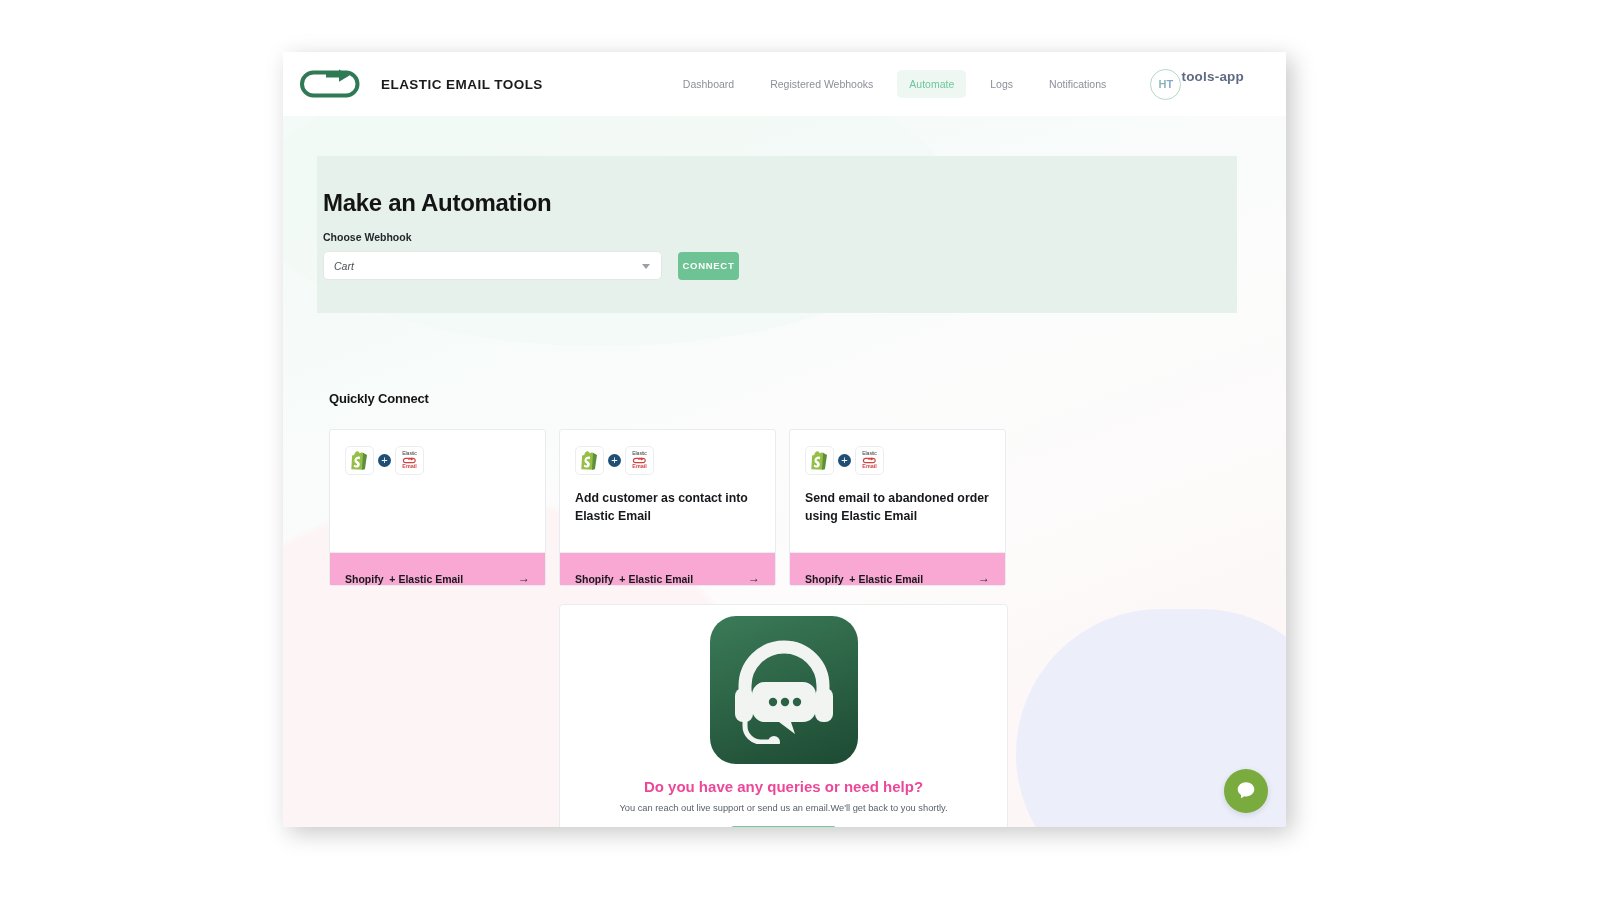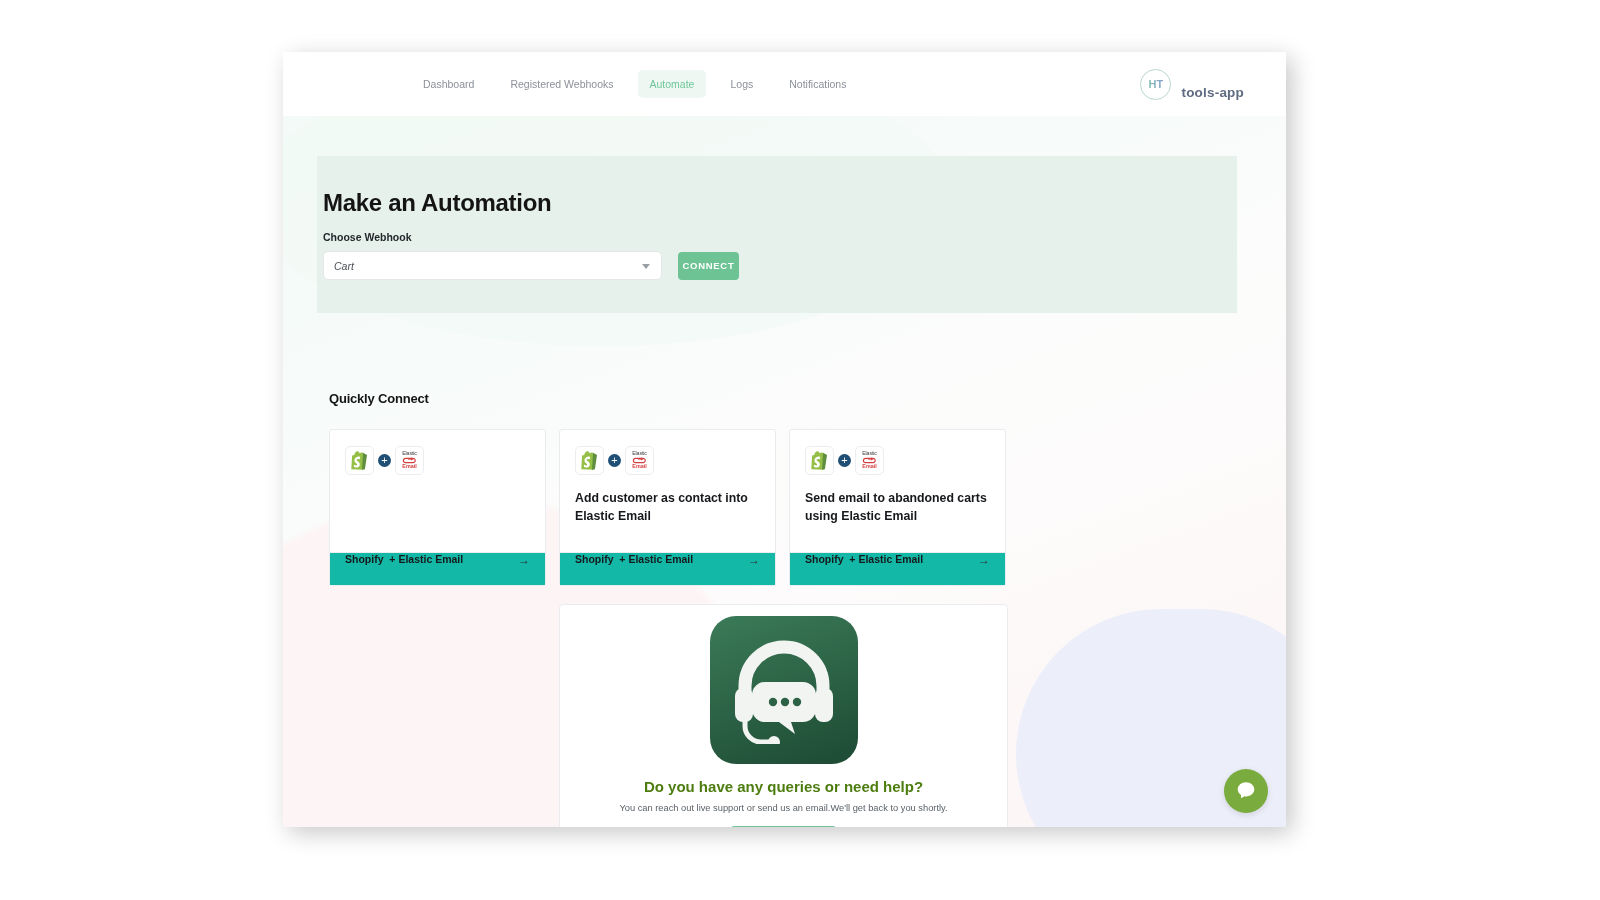"ELASTIC EMAIL TOOLS" div.brand { html: none -> <div> <svg> <path></path> <path></path> <path></path> </svg> <span>ELASTIC EMAIL TOOLS</span> </div> }
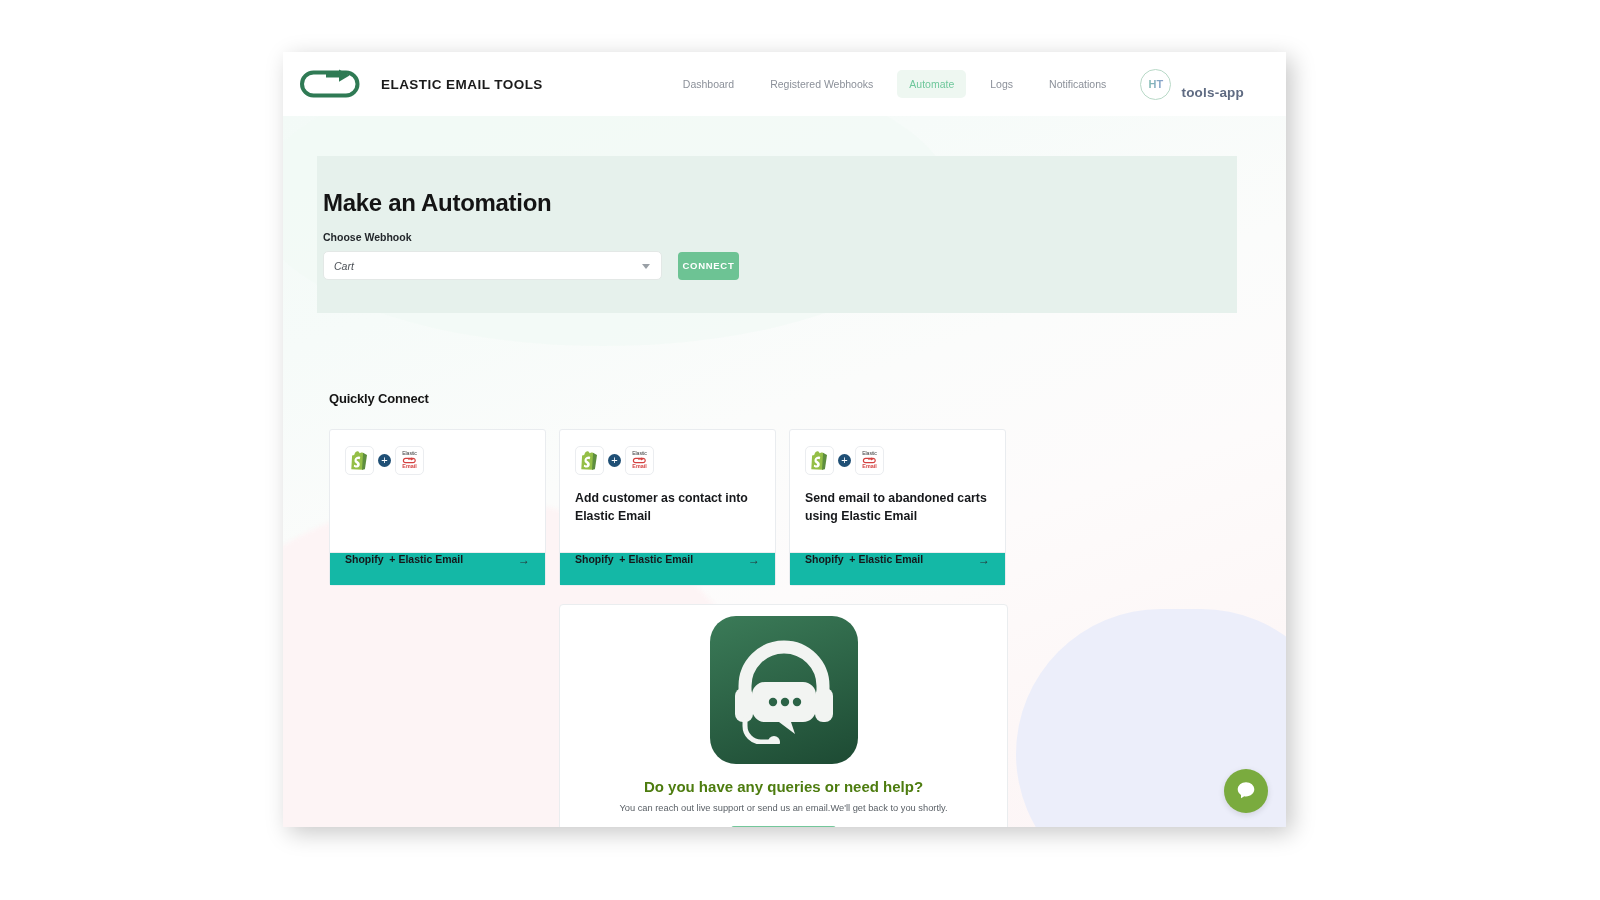"HT" .user-area { align-items: flex-end -> flex-start; gap: 10px -> none }
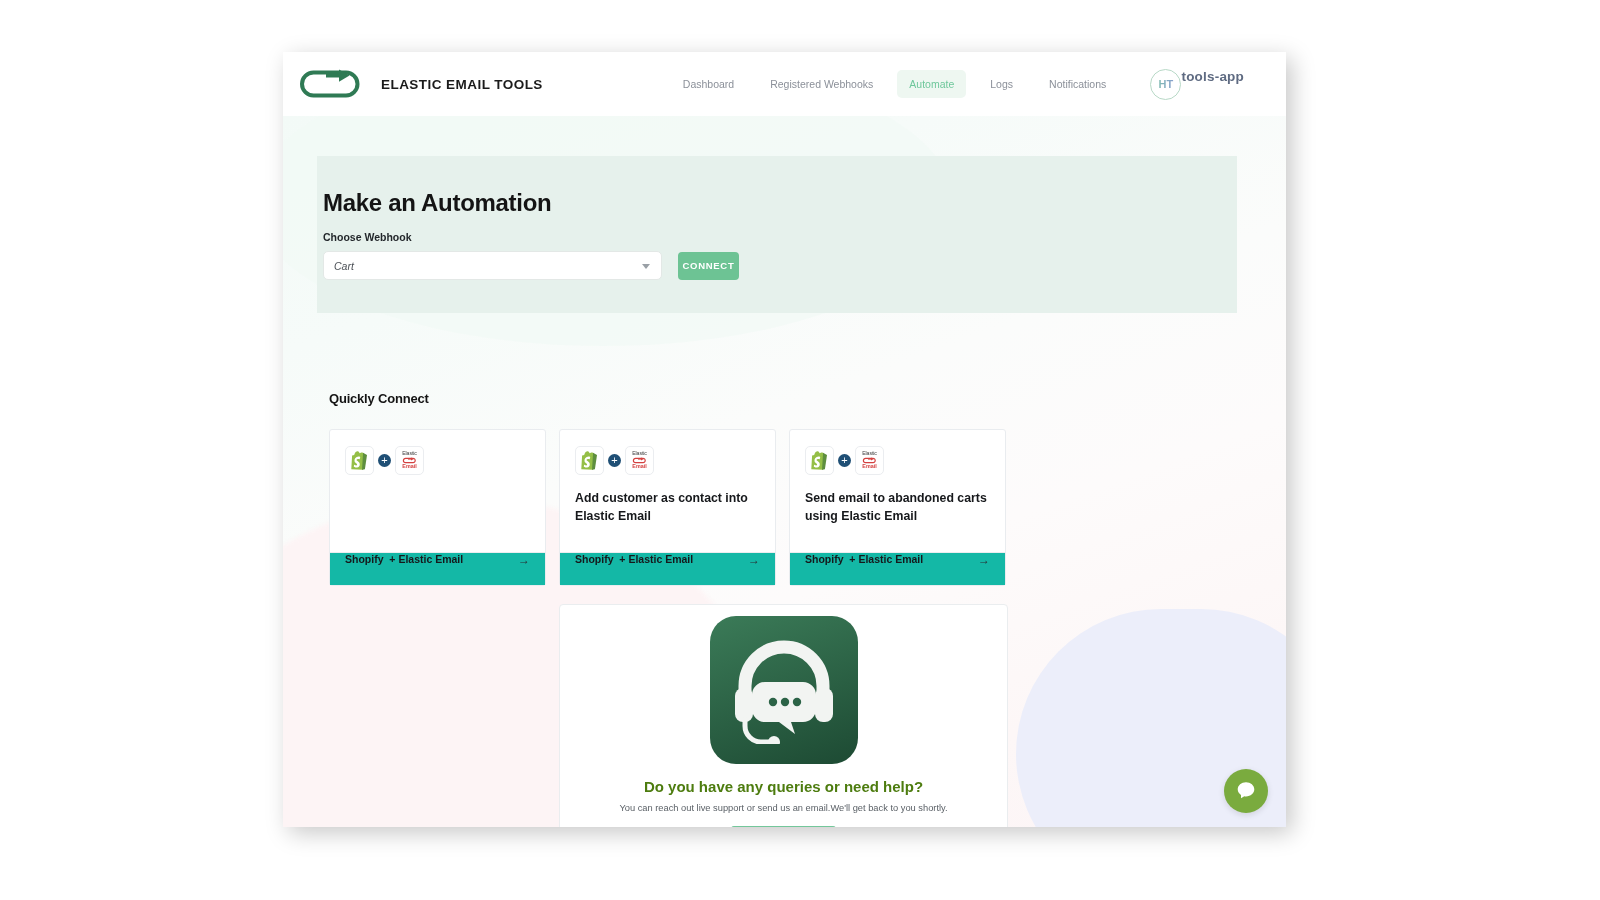"Send email to abandoned carts" div.card-title { text: carts -> order }
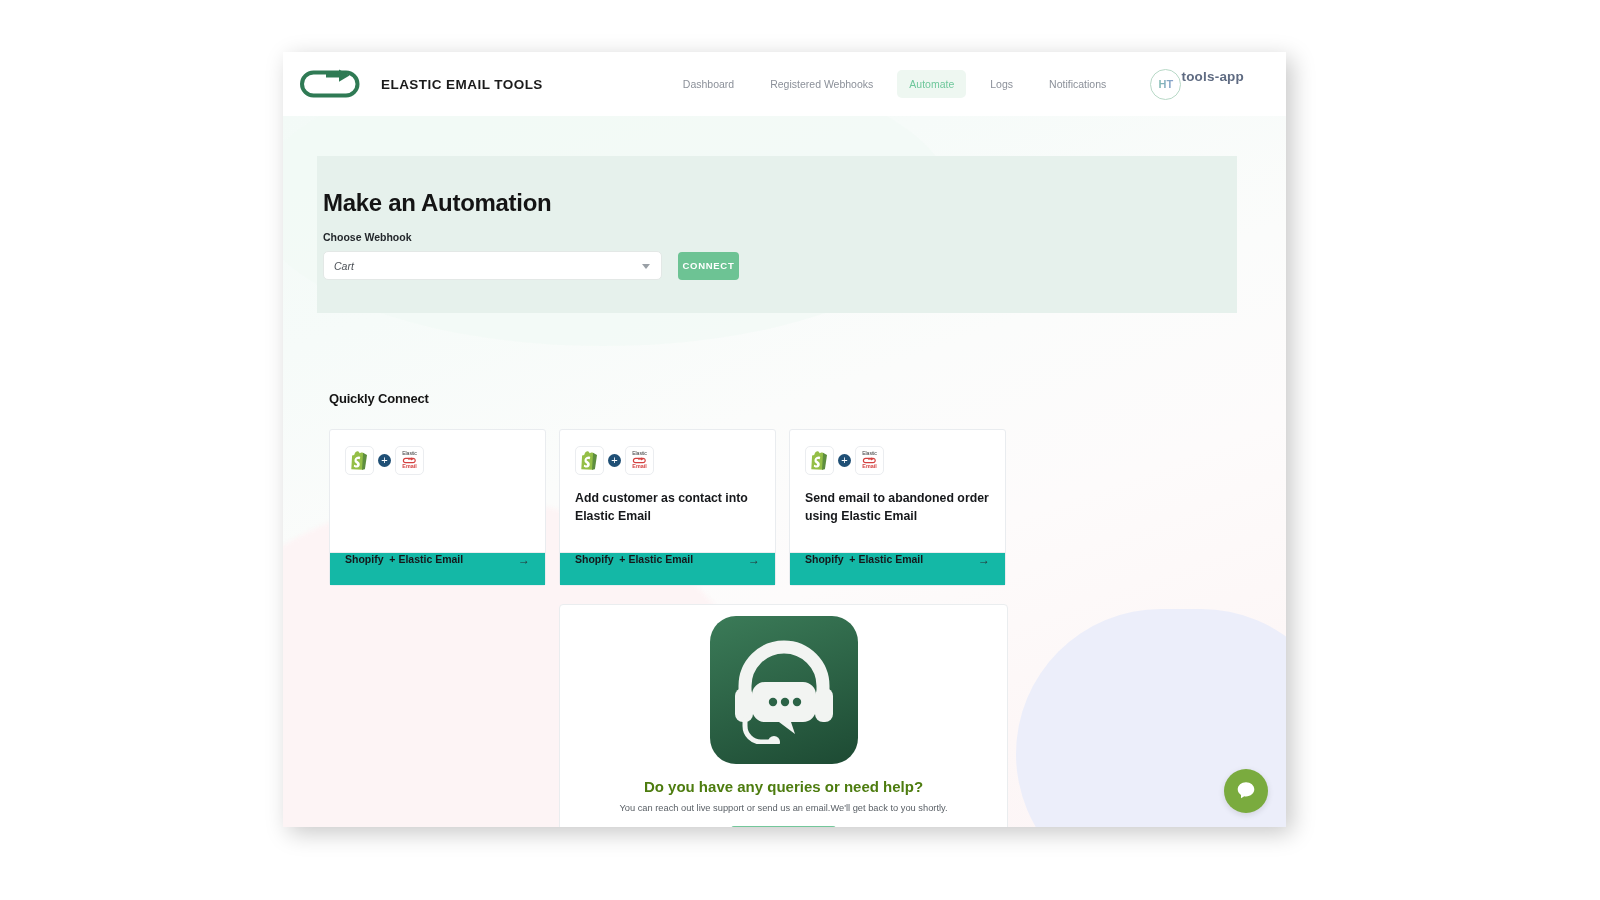"Shopify + Elastic Email" .card-foot { align-items: flex-start -> flex-end; background: #14b8a6 -> #f9a8d4 }
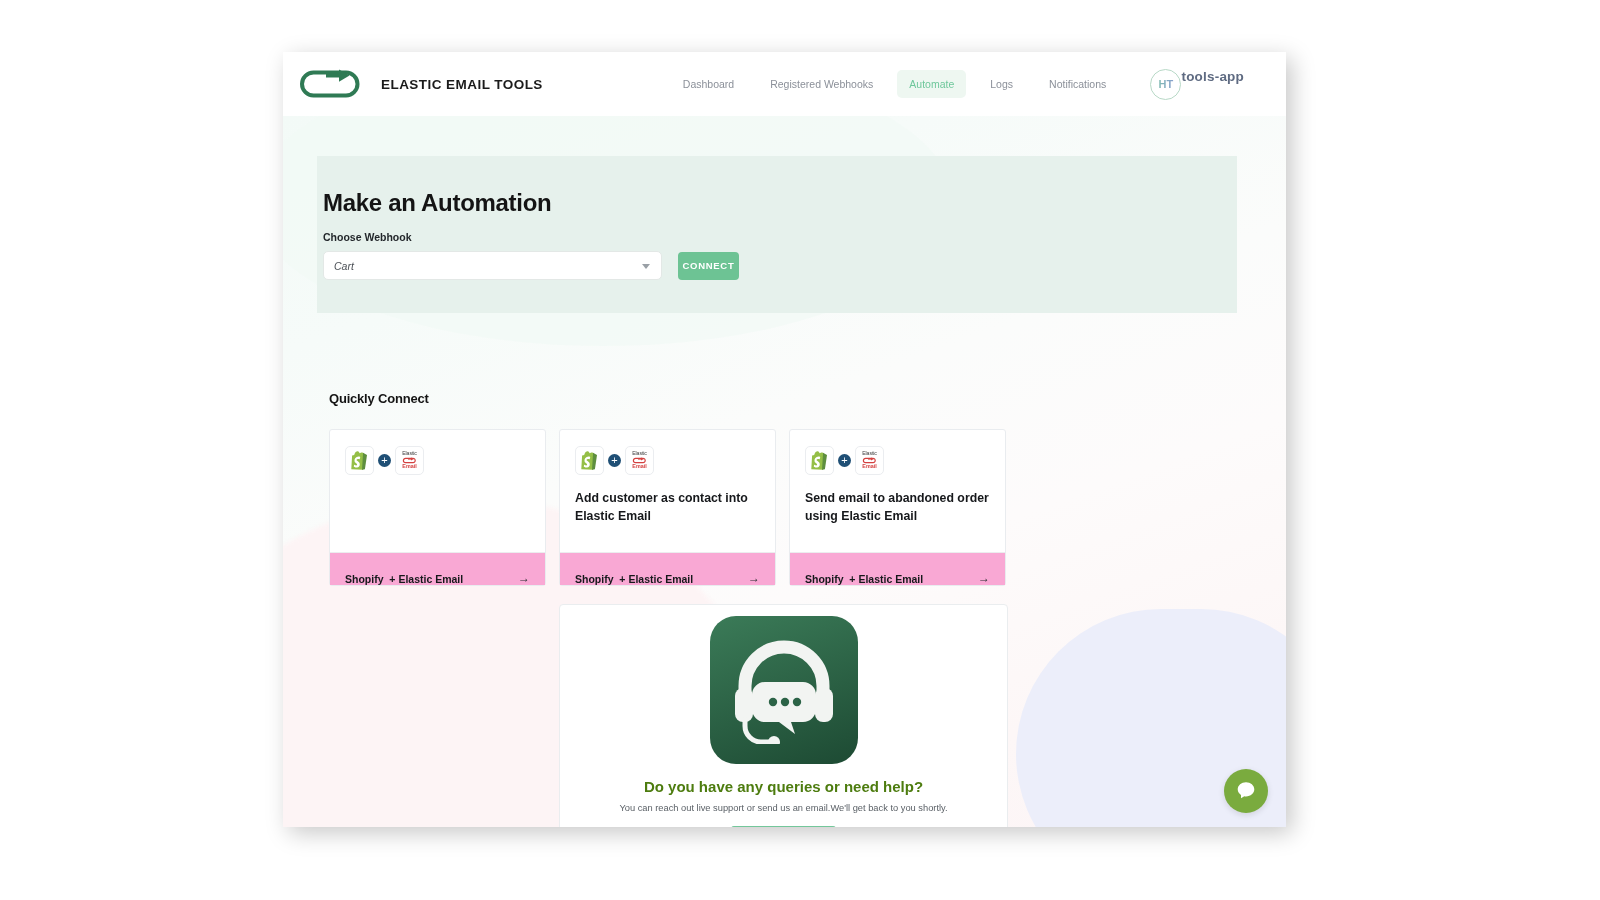"Do you have any queries" .support-title { color: #4d7c0f -> #ec4899 }
